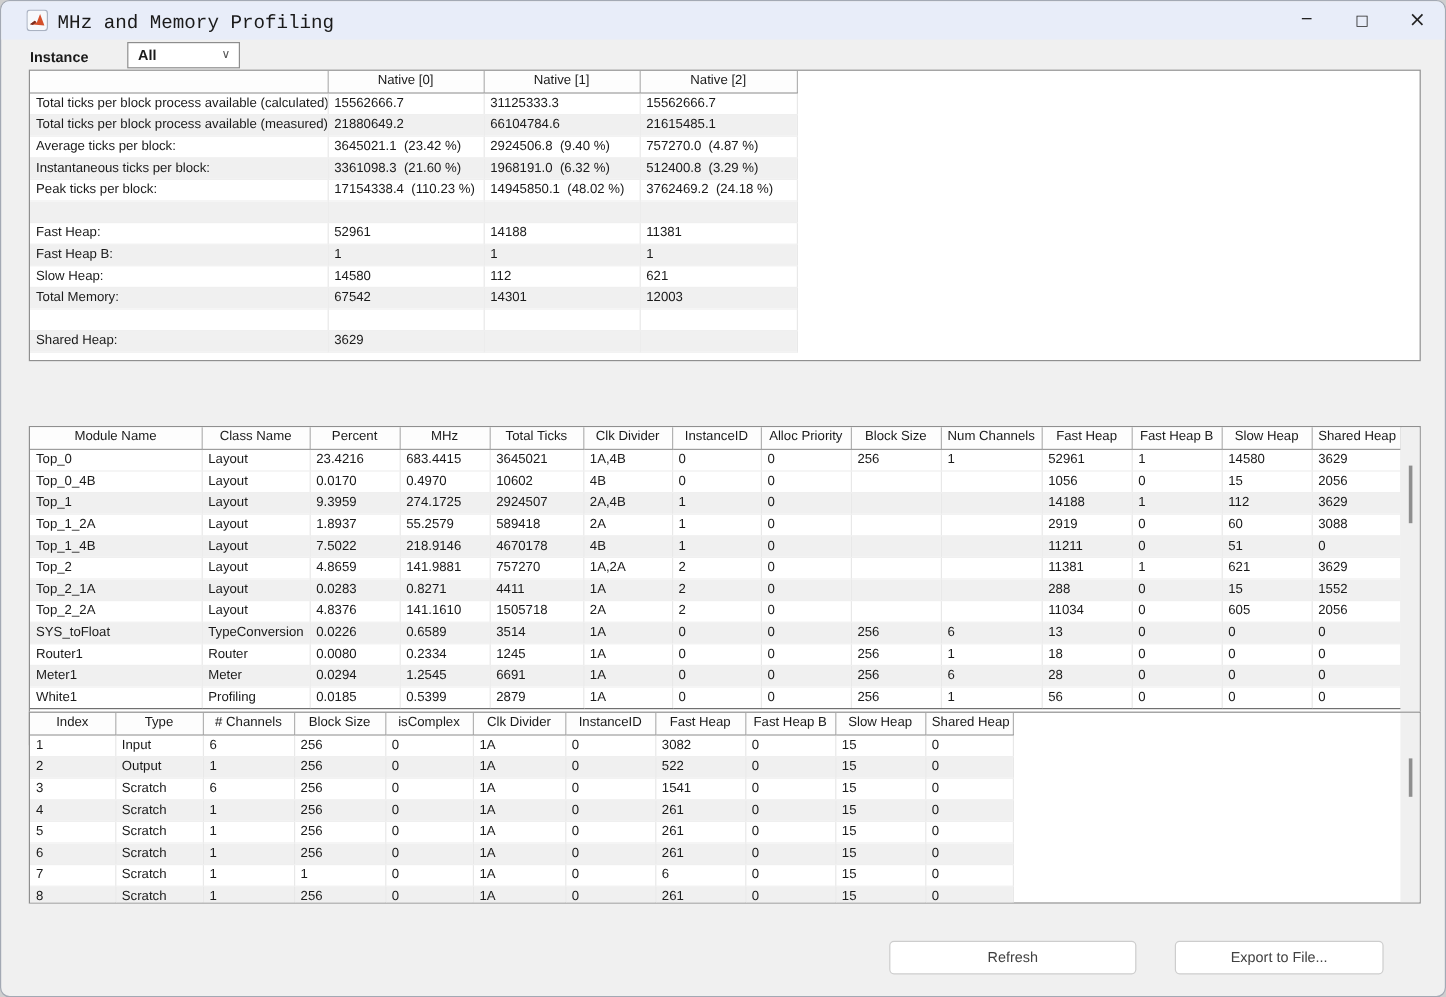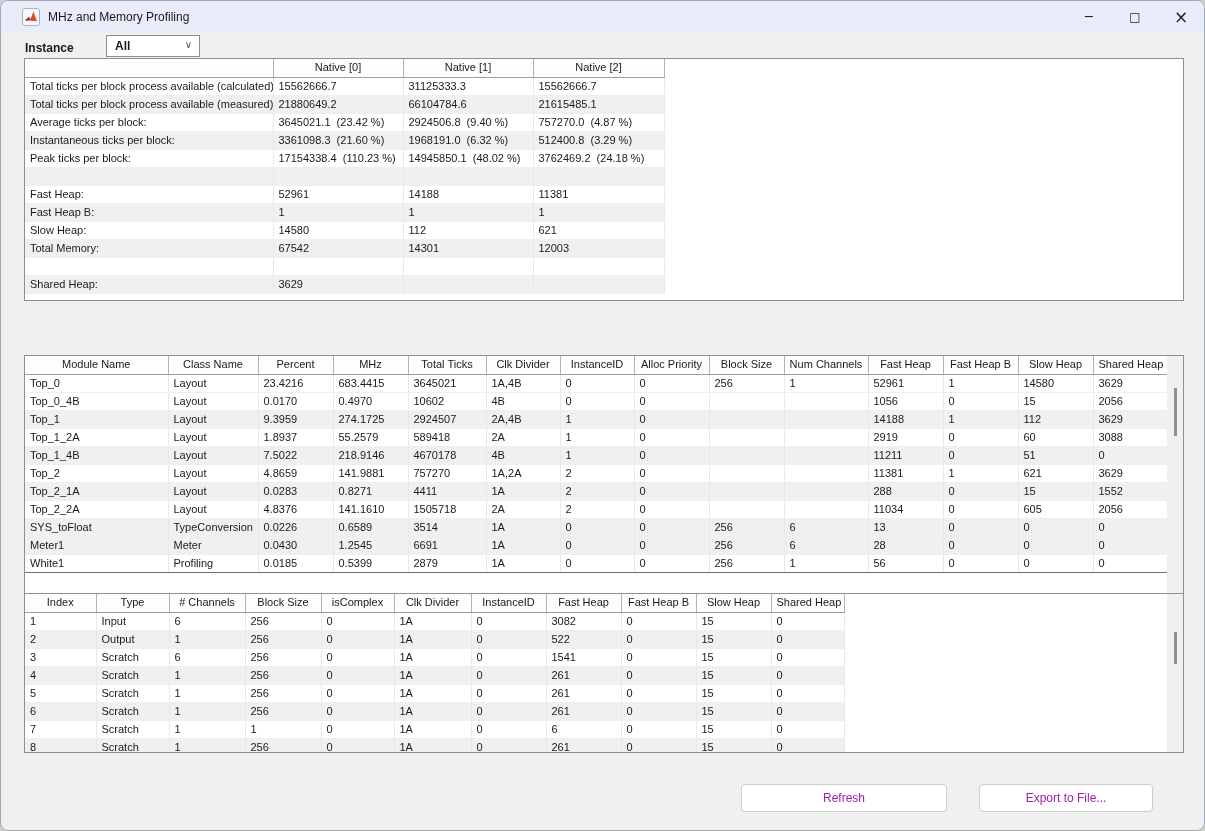"MHz and Memory Profiling" .win-title { font-family: none -> Liberation Mono, monospace; font-size: 12px -> 16px }
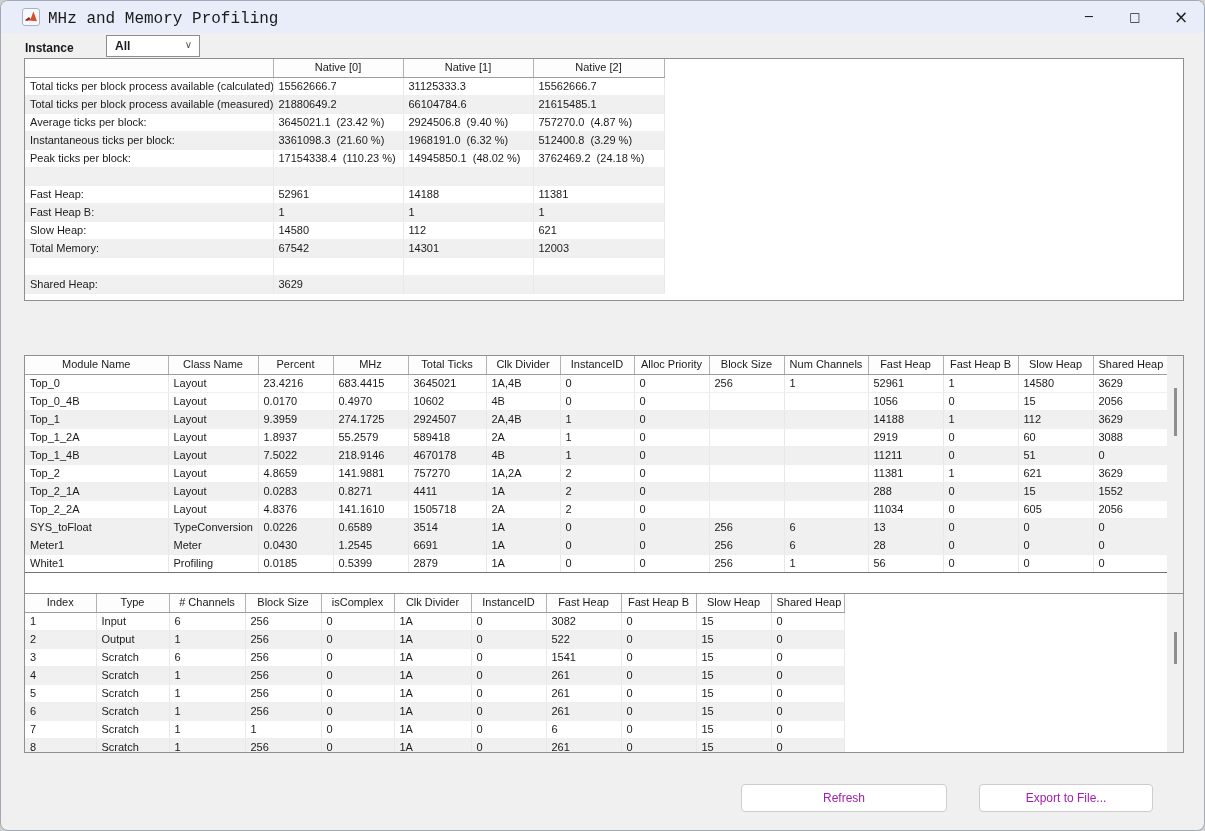"Router1" tr { html: none -> <tr> <td>Router1</td> <td>Router</td> <td>0.0080</td> <td>0.2334</td> <td>1245</td> <td>1A</td> <td>0</td> <td>0</td> <td>256</td> <td>1</td> <td>18</td> <td>0</td> <td>0</td> <td>0</td> </tr> }
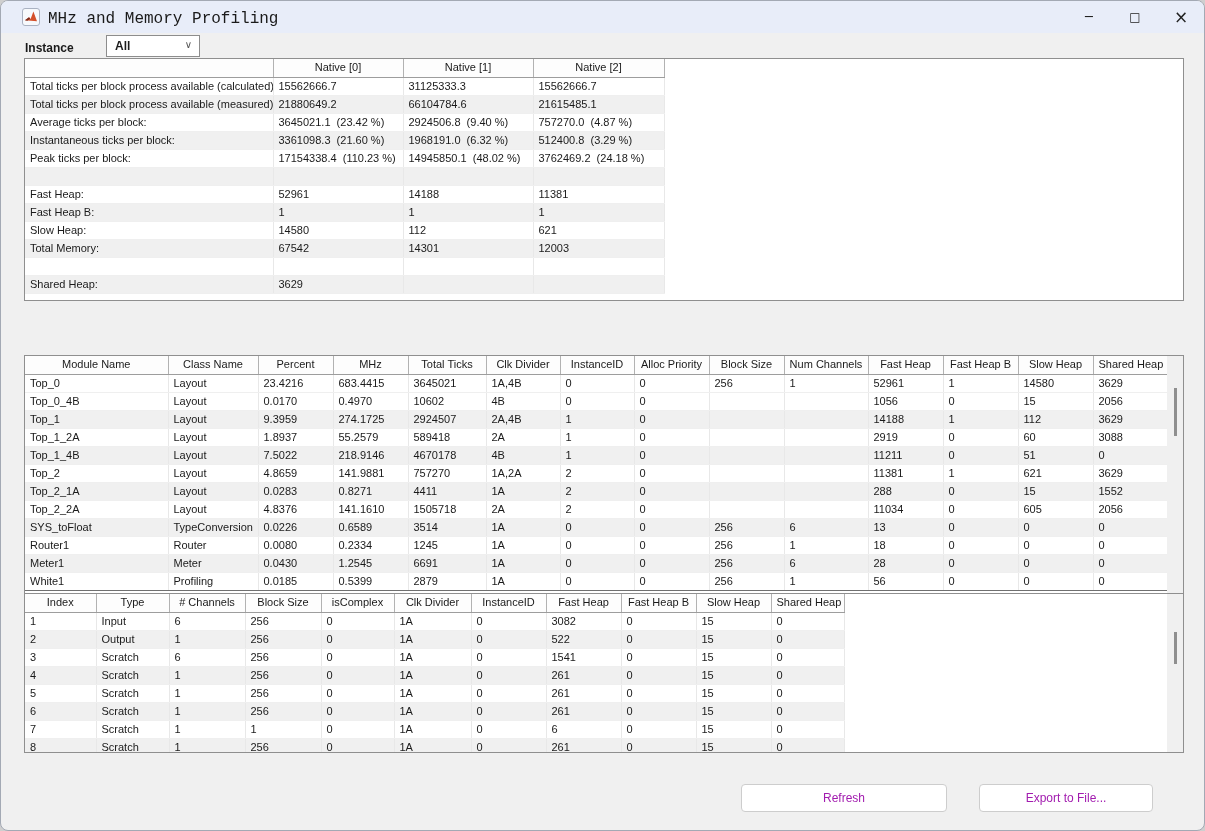"0.0430" td { text: 0.0430 -> 0.0294 }
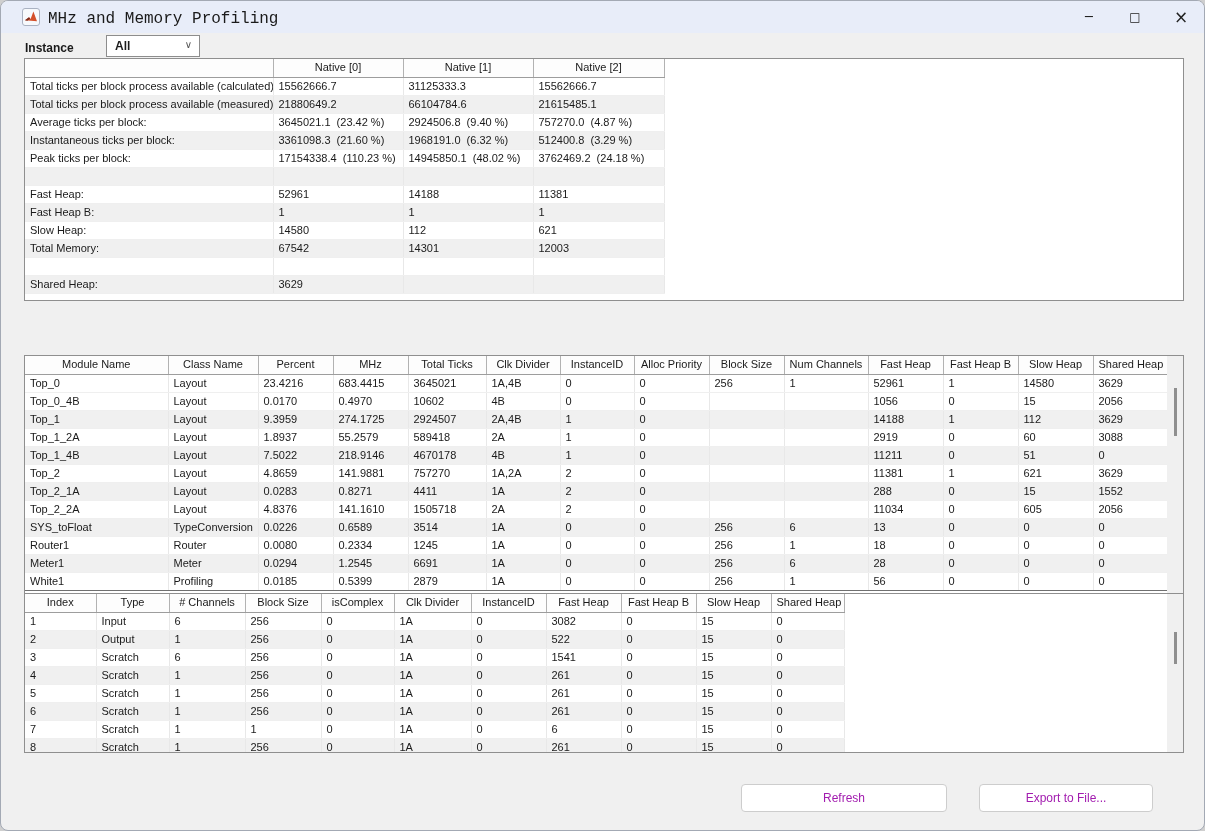"Refresh" .action-btn { color: #a21caf -> #404040 }
